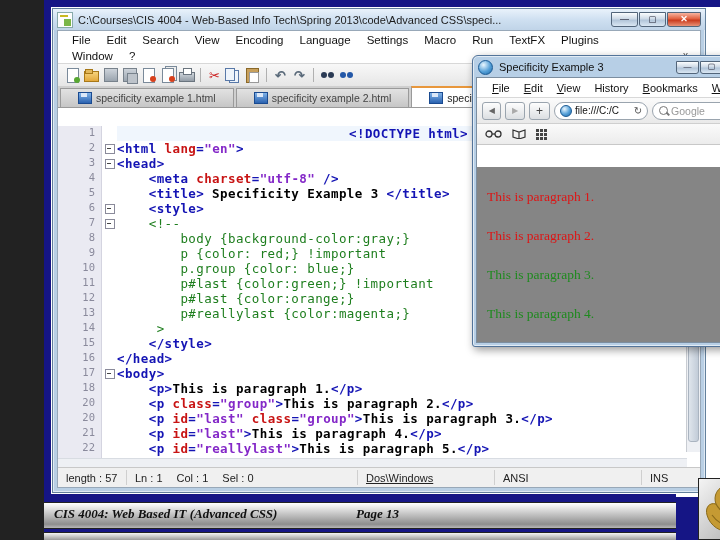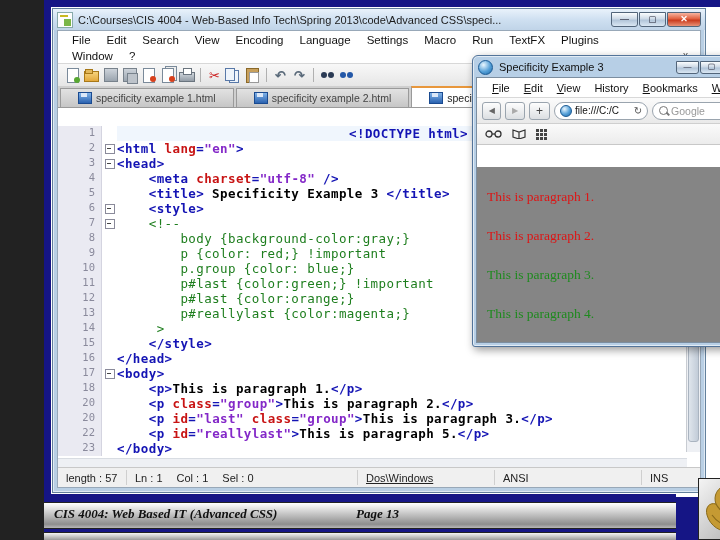"21" div.cl { html: none -> <div> <span>21</span> <span></span> <span><span> &lt;p </span><span>id</span><span>=</span><span>"last"</span><span>&gt;</span><span>This is paragraph 4.</span><span>&lt;/p&gt;</span></span> </div> }
